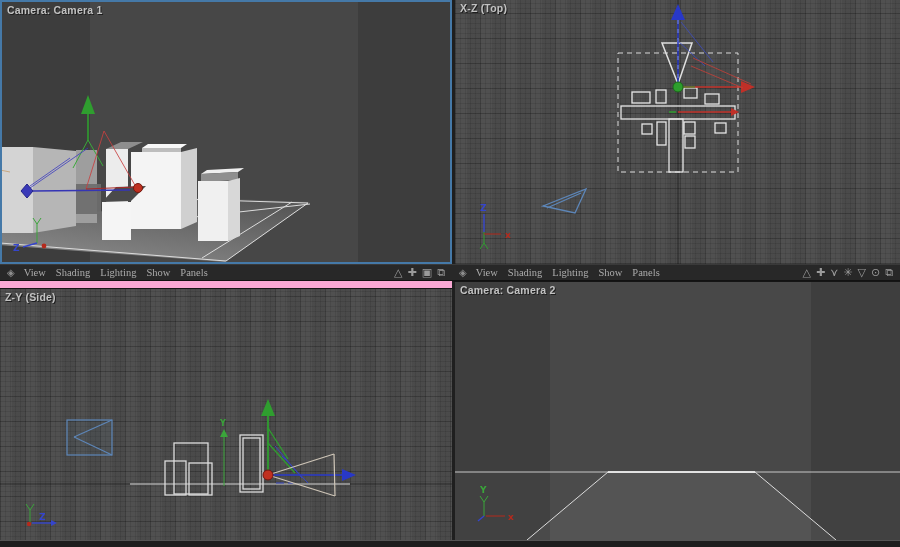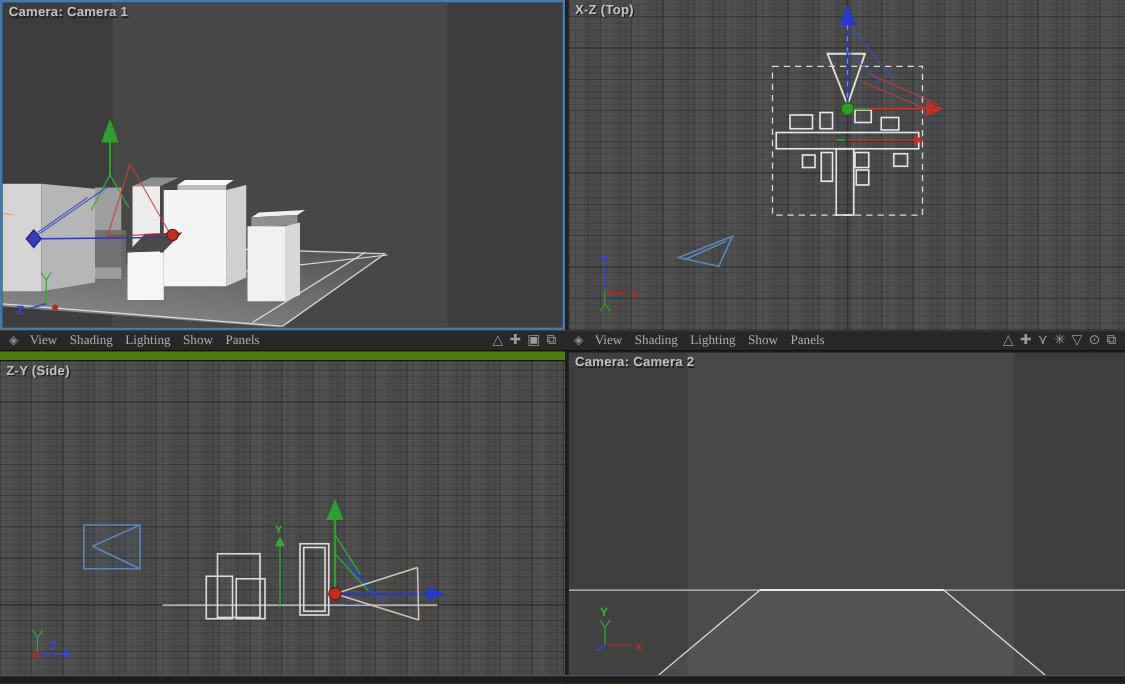"Camera: Camera 1" #app { background: #4d7c0f -> #f9a8d4 }
